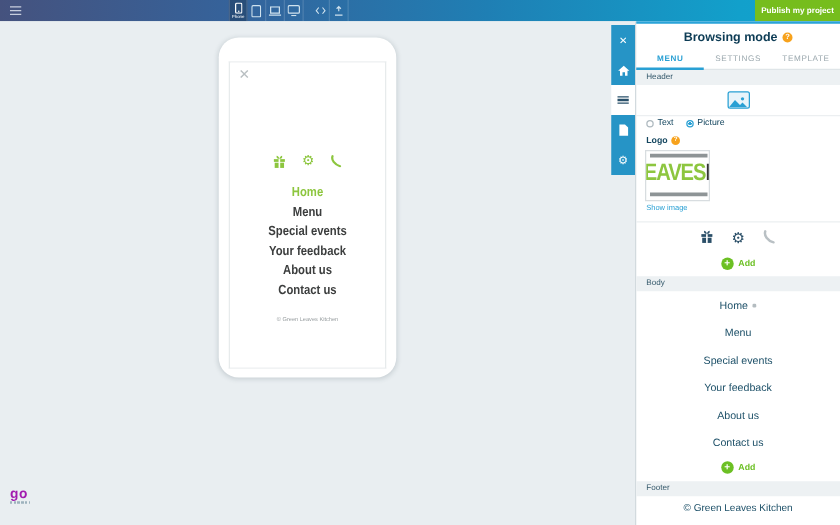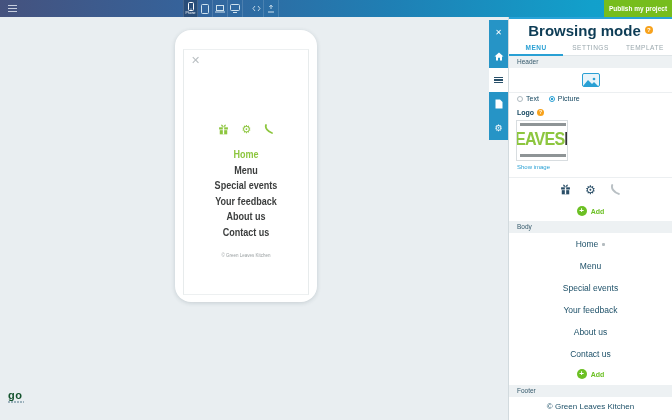"Browsing mode" .panel-title { font-size: 15px -> 10px }
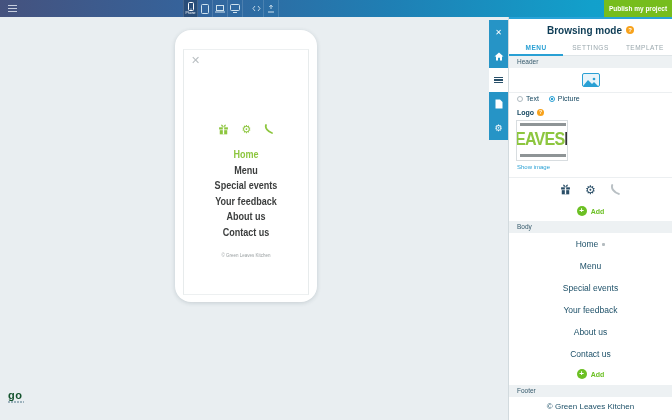"go" .go-logo { color: #14532d -> #a21caf }
